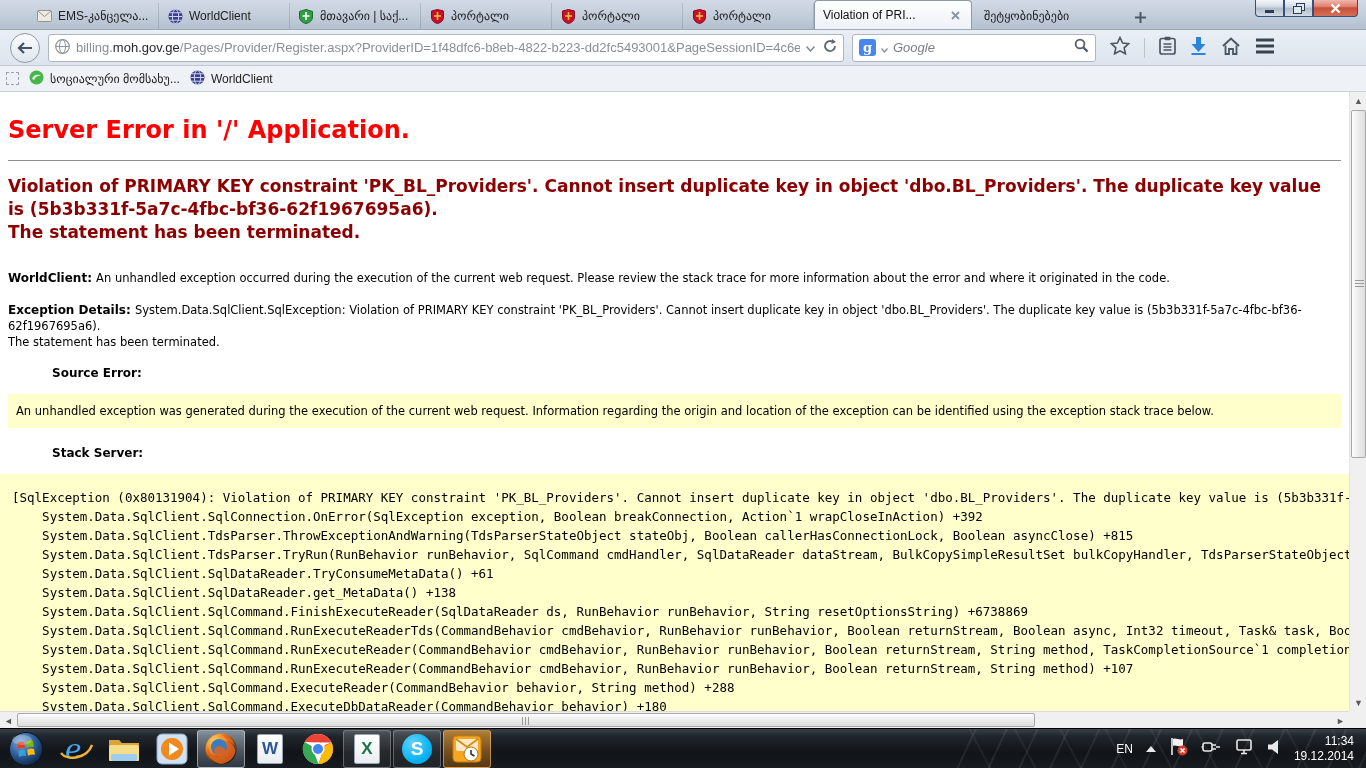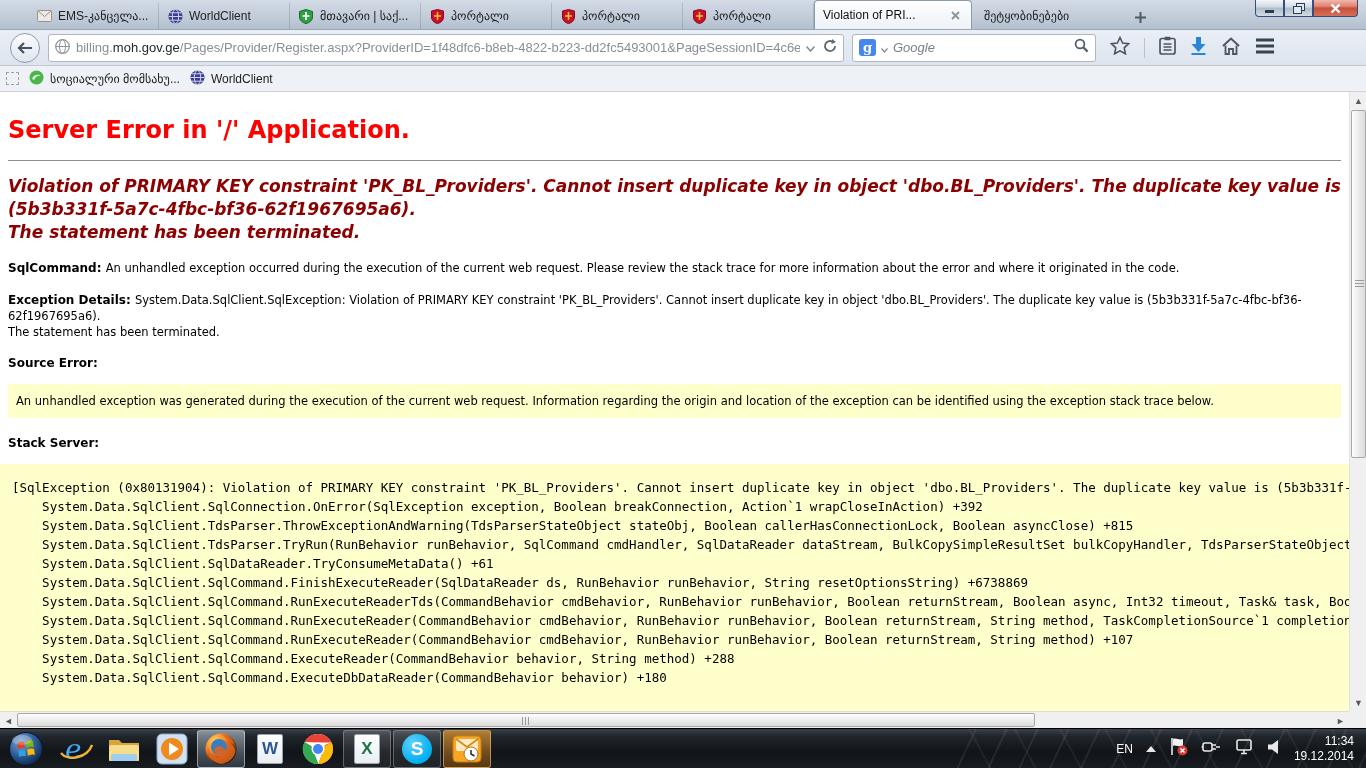"Violation of PRIMARY KEY constraint" .err-h2 { font-style: italic -> none; margin-bottom: 16px -> 26px }
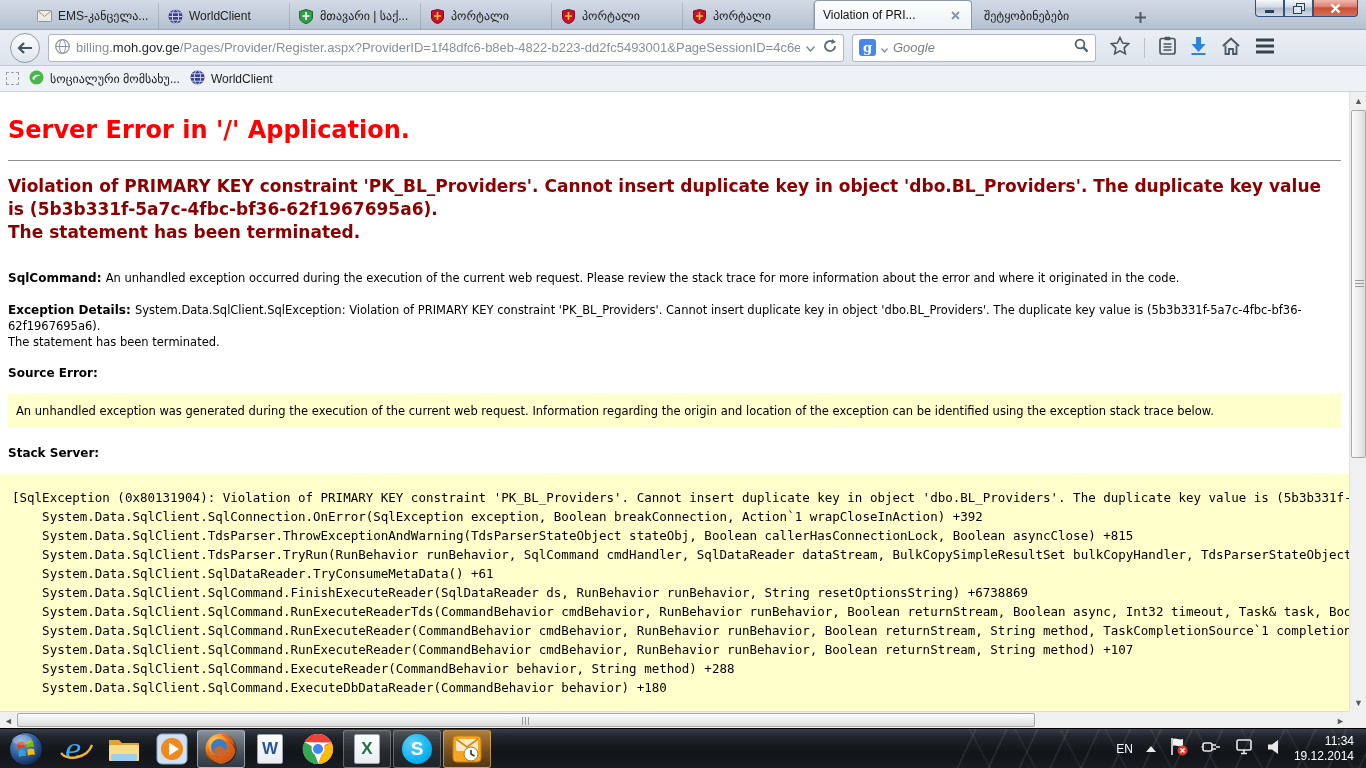"SqlCommand:" b { text: SqlCommand -> WorldClient }
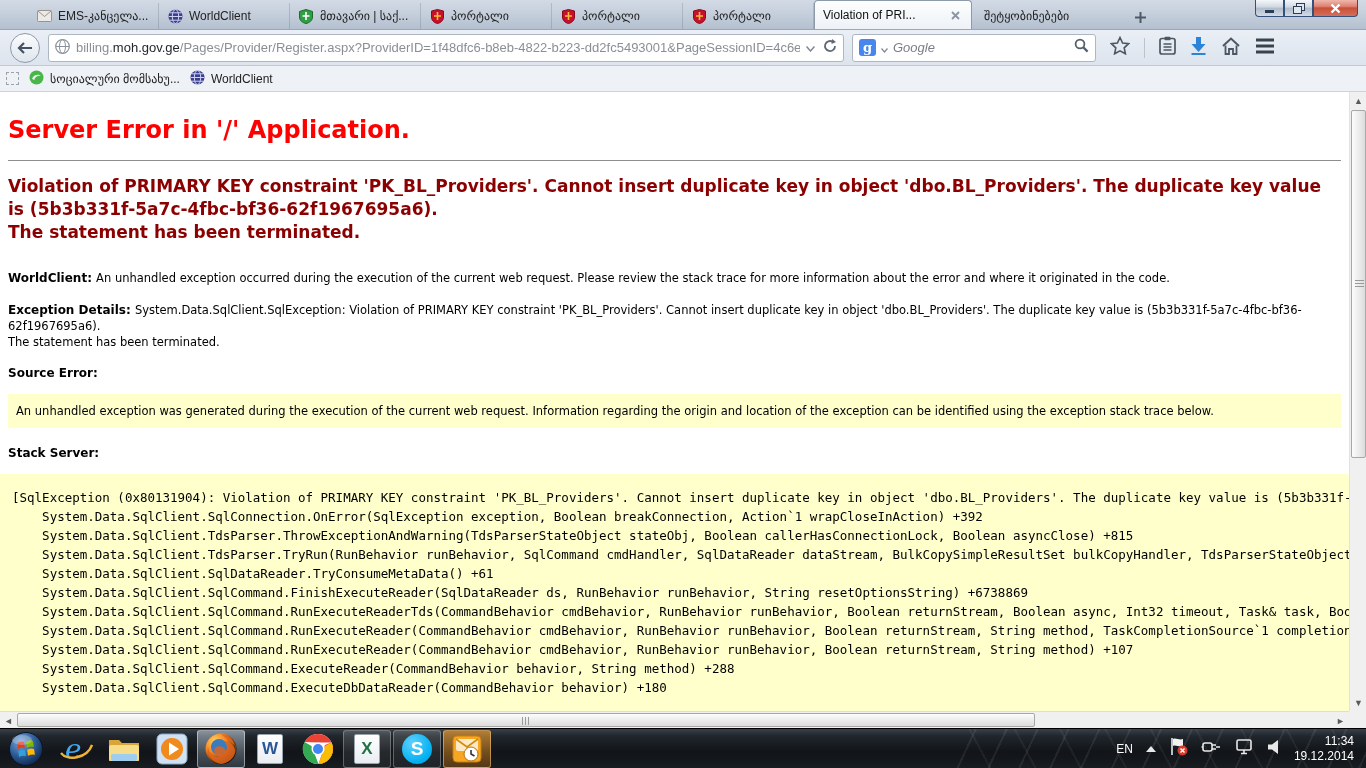"Source Error:" .sec-label { margin-left: none -> 44px }
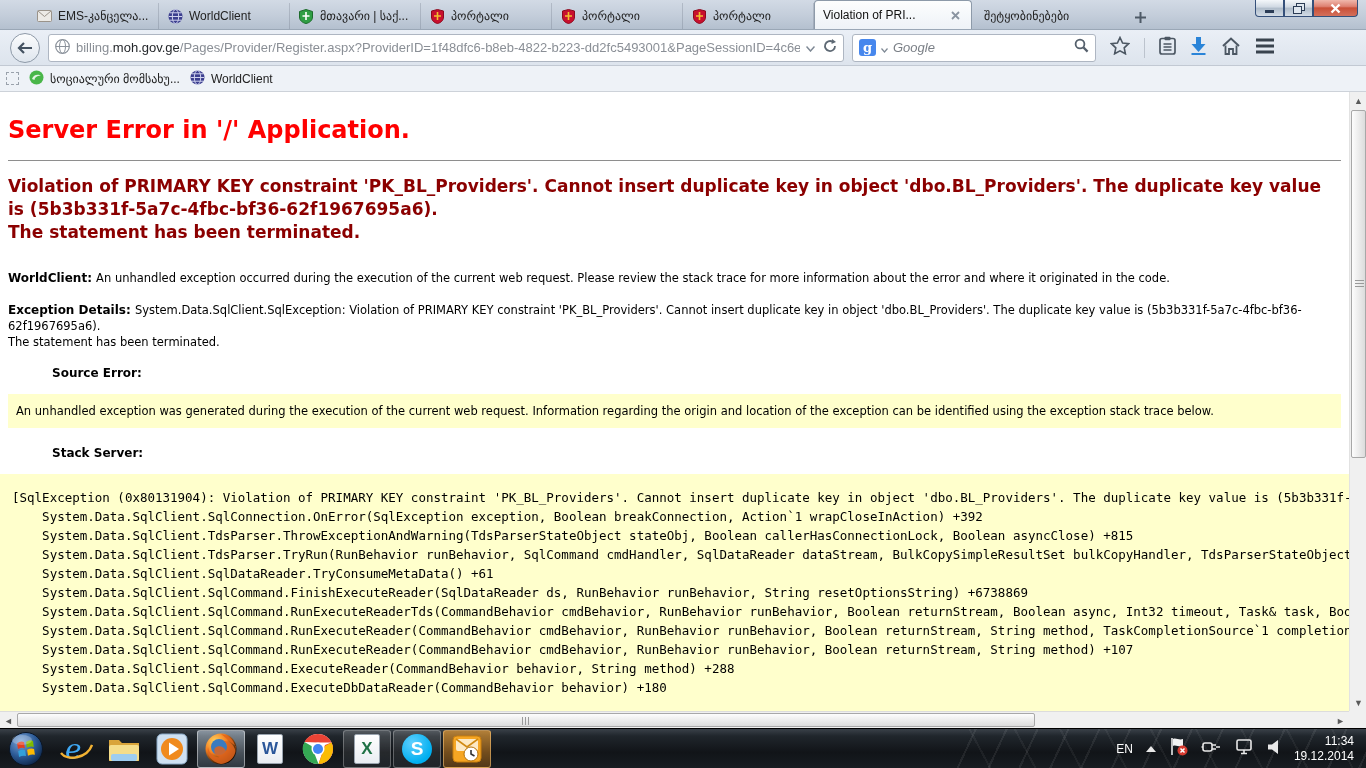"System.Data.SqlClient.SqlDataReader.get_" div.sline { html: none -> <div> System.Data.SqlClient.SqlDataReader.get_MetaData() +138</div> }
